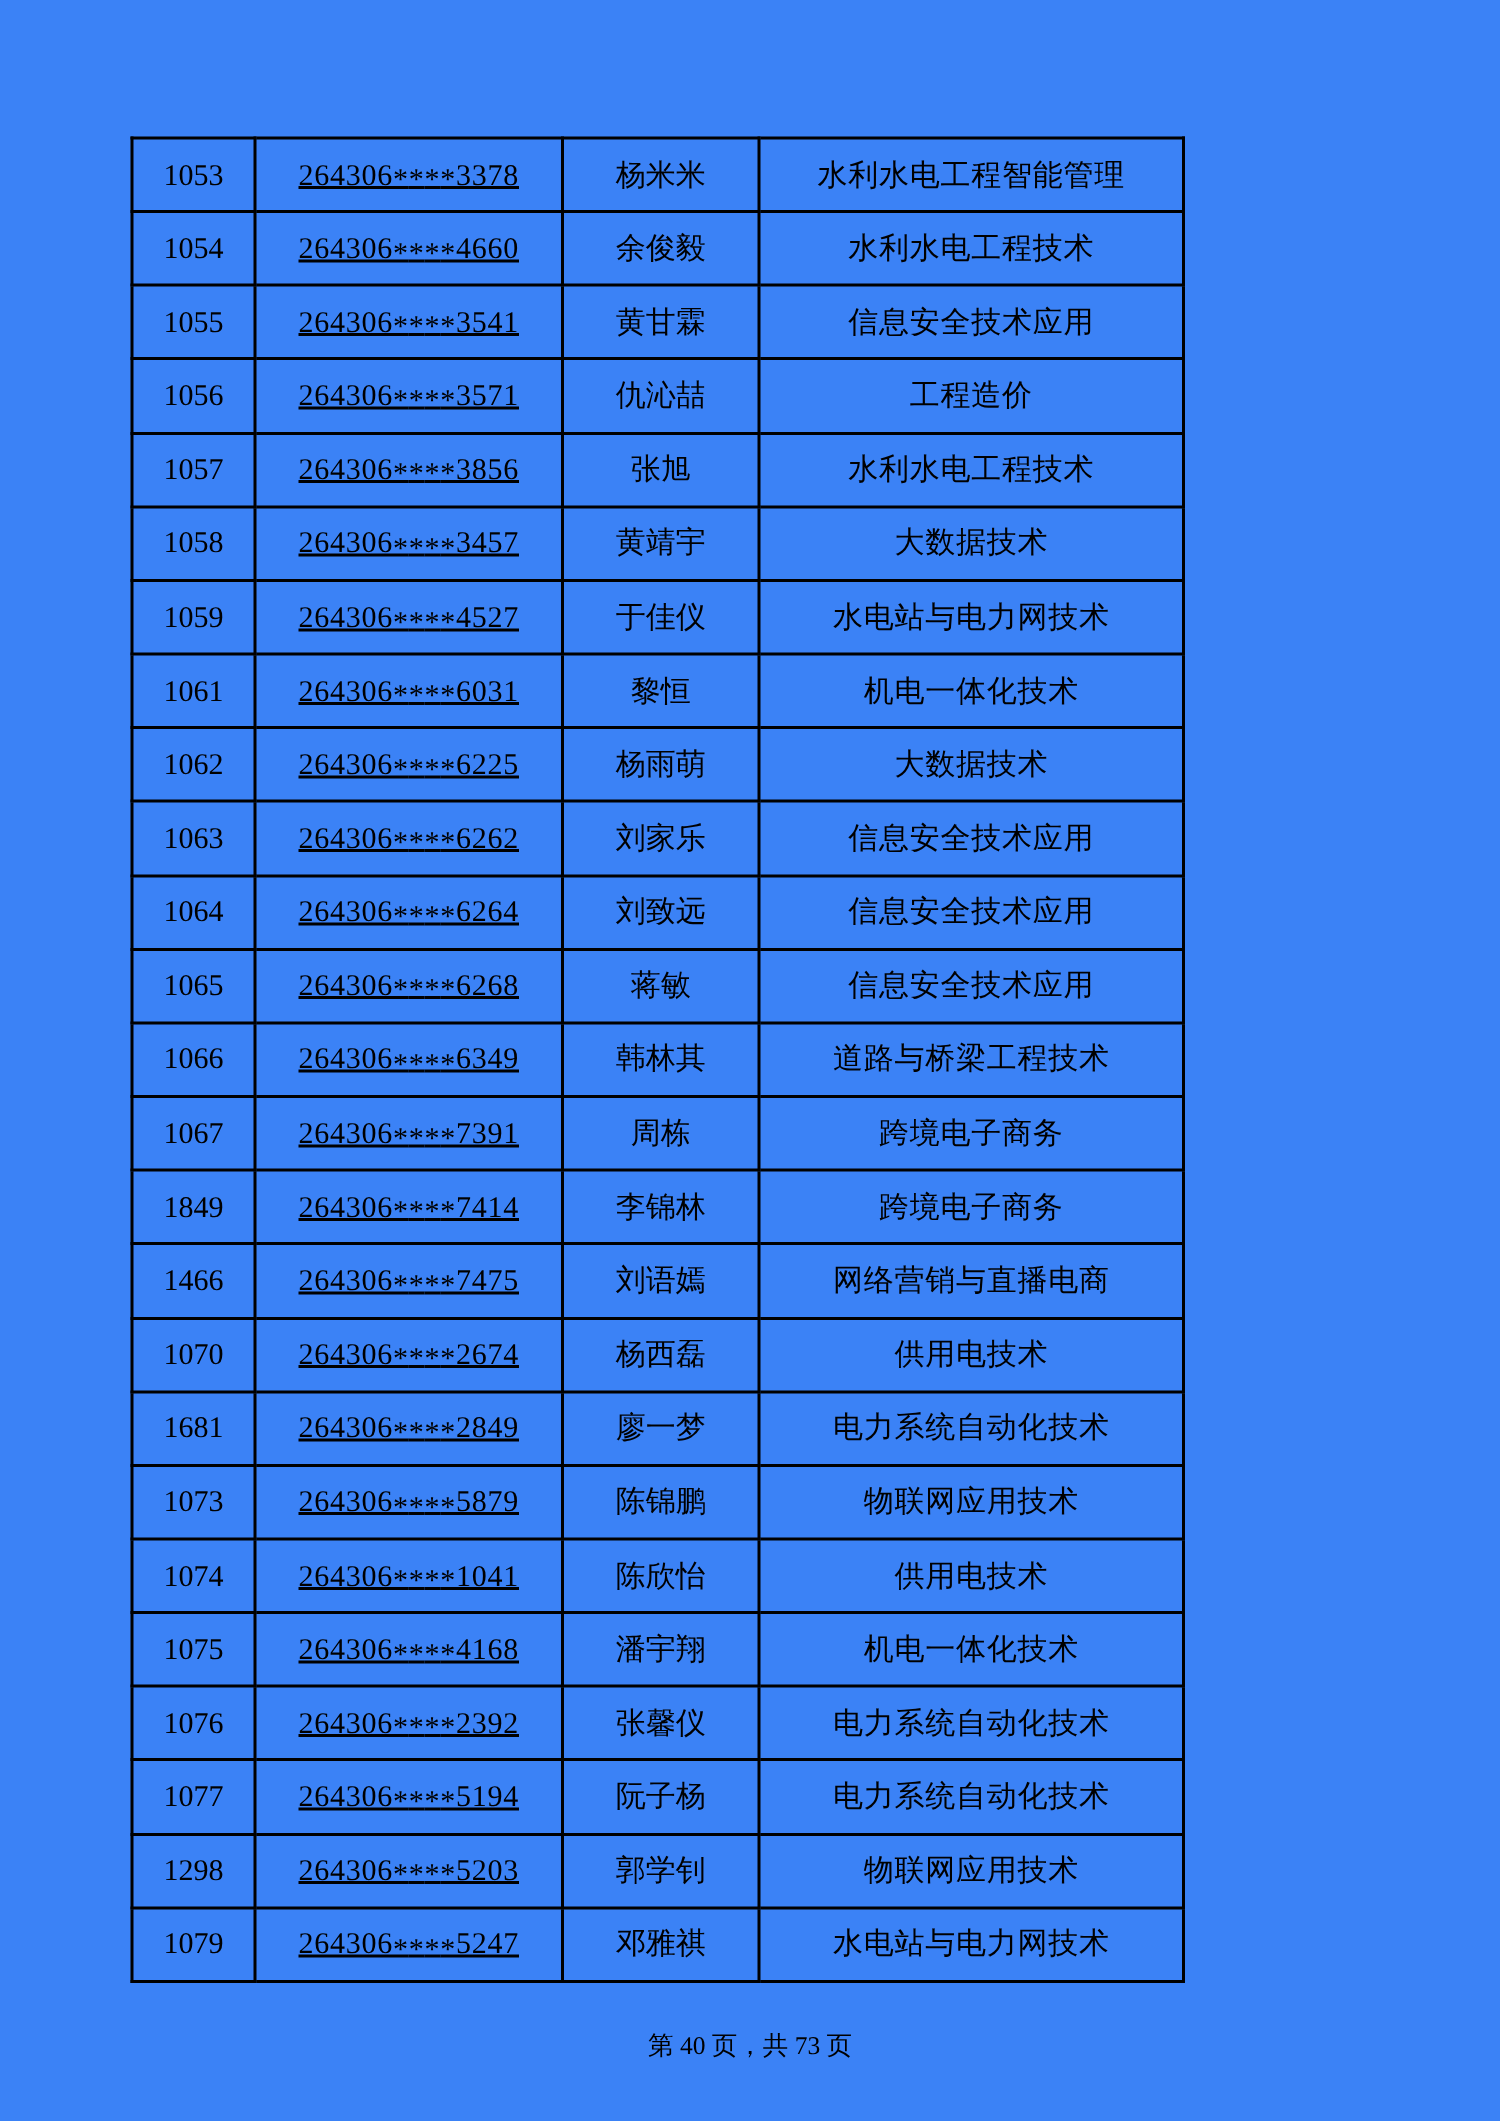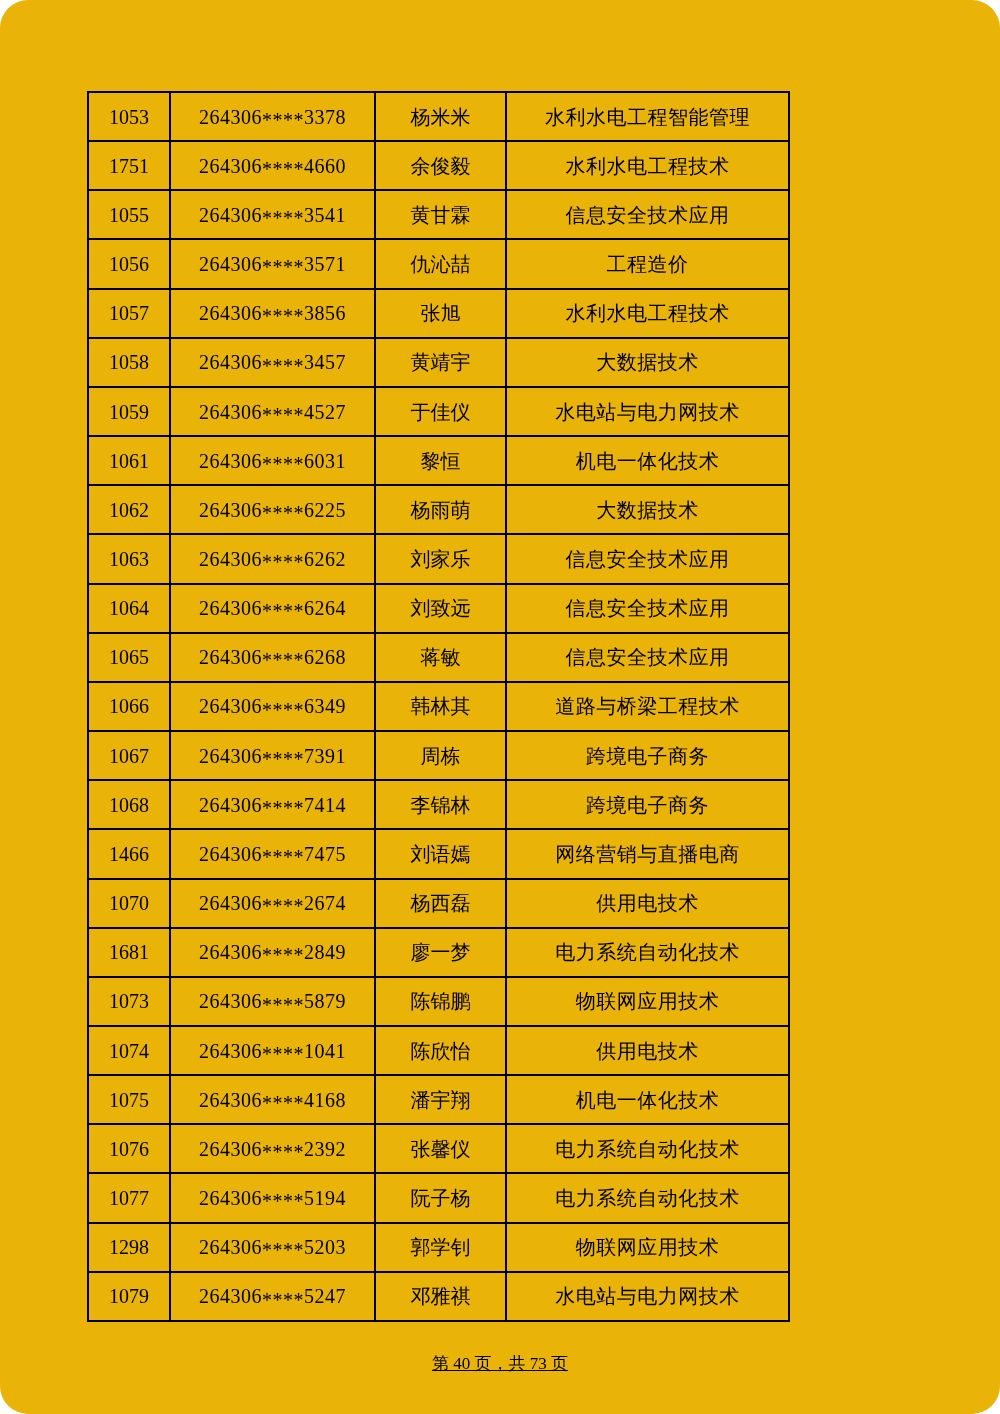"1053" .page { background: #eab308 -> #3b82f6; border-radius: 28px -> none }
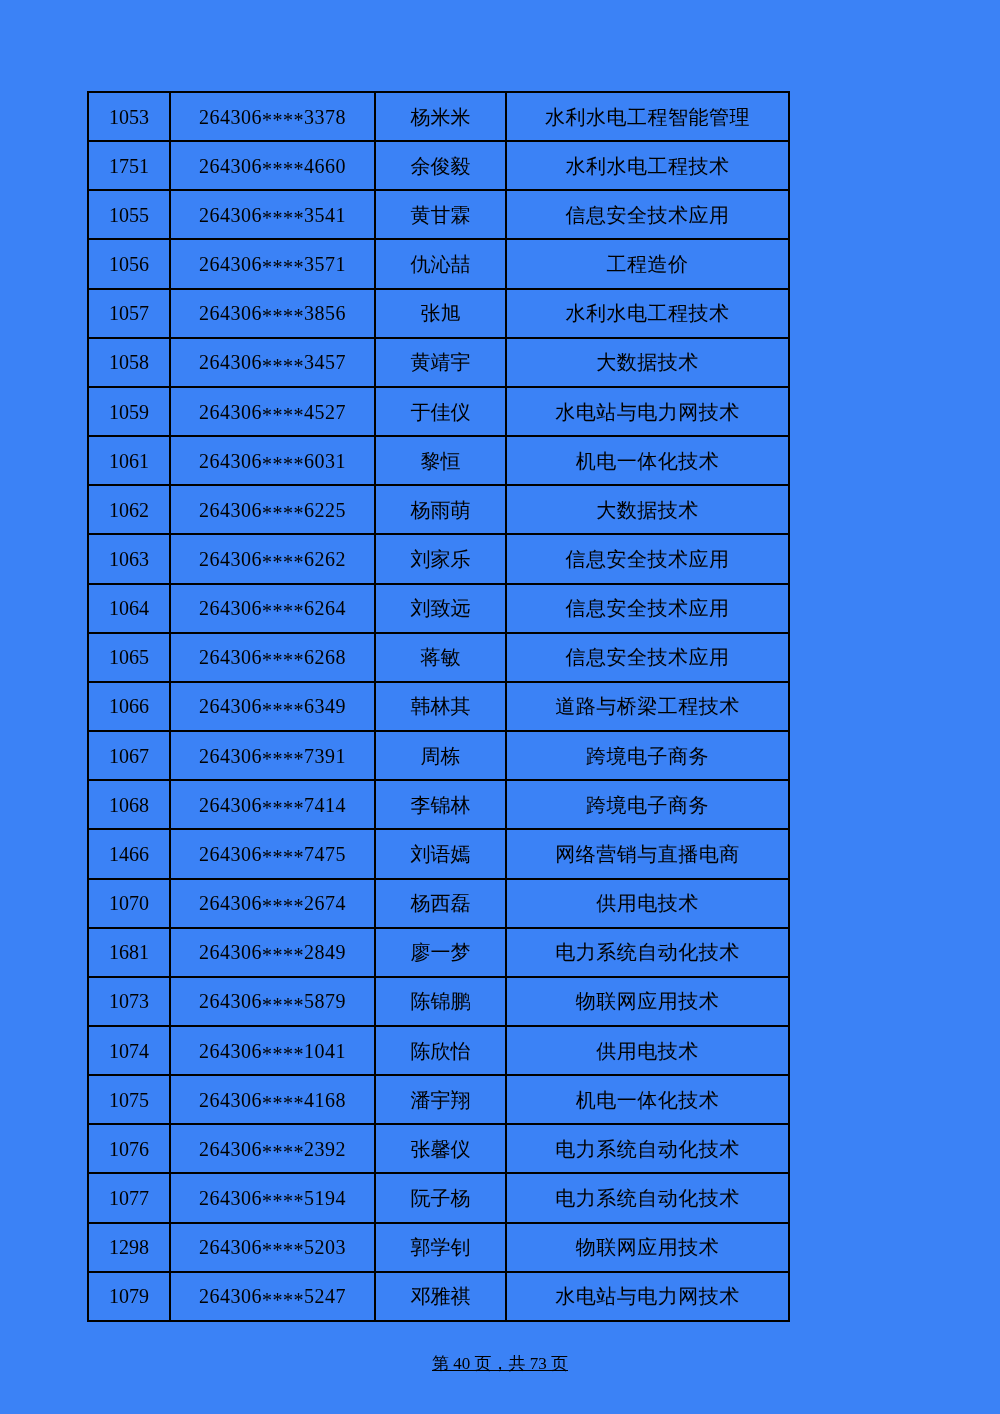"264306****3378" td.cell-id { text-decoration: none -> underline }
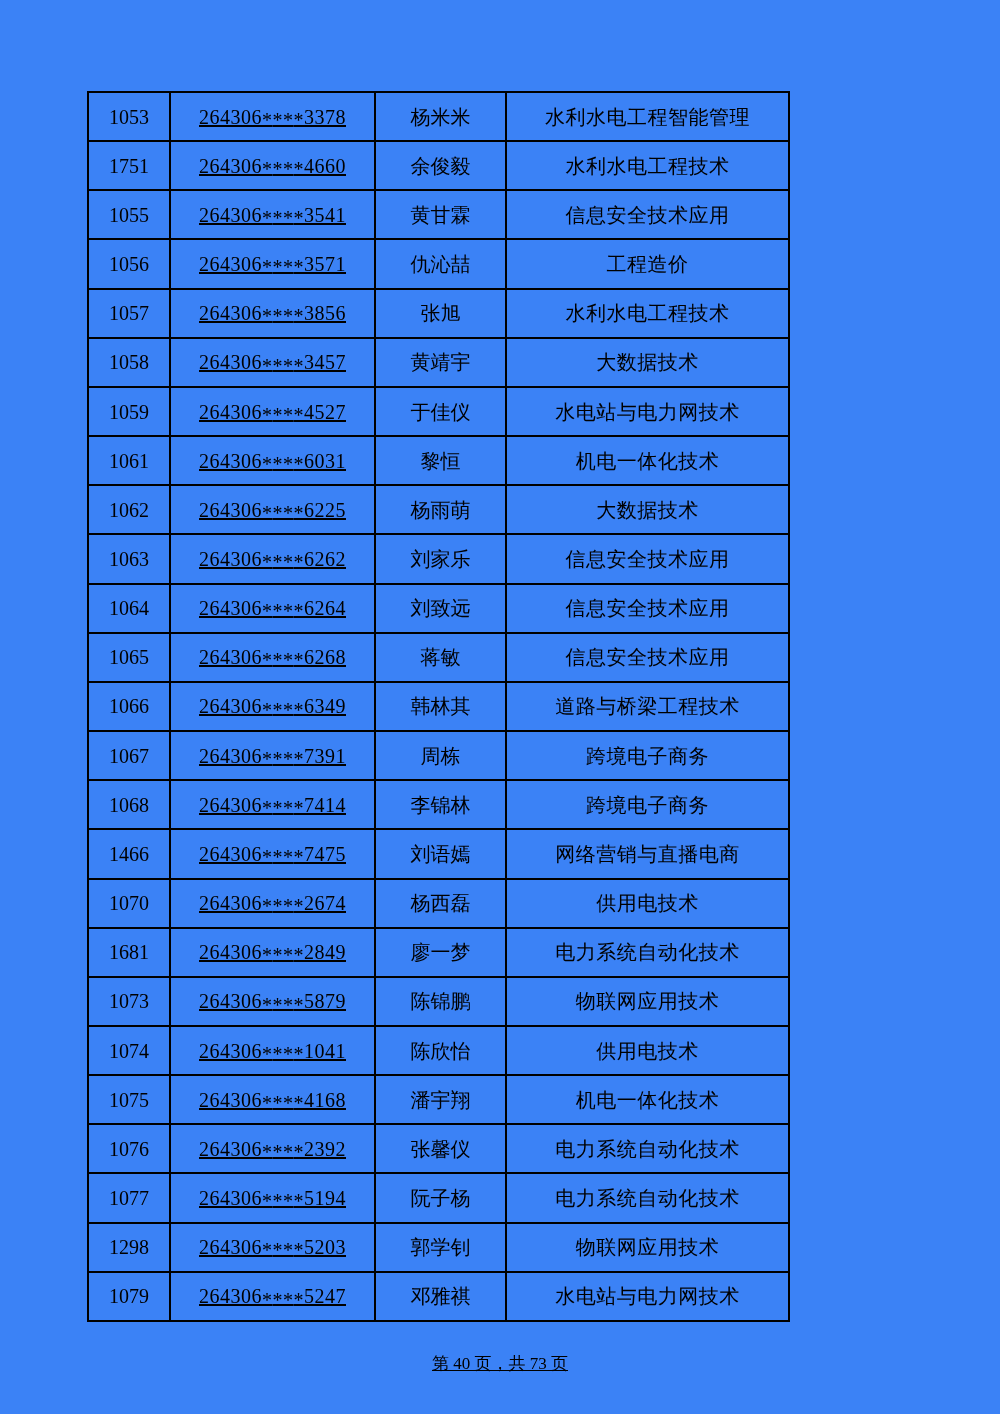"1751" td.cell-no { text: 1751 -> 1054 }
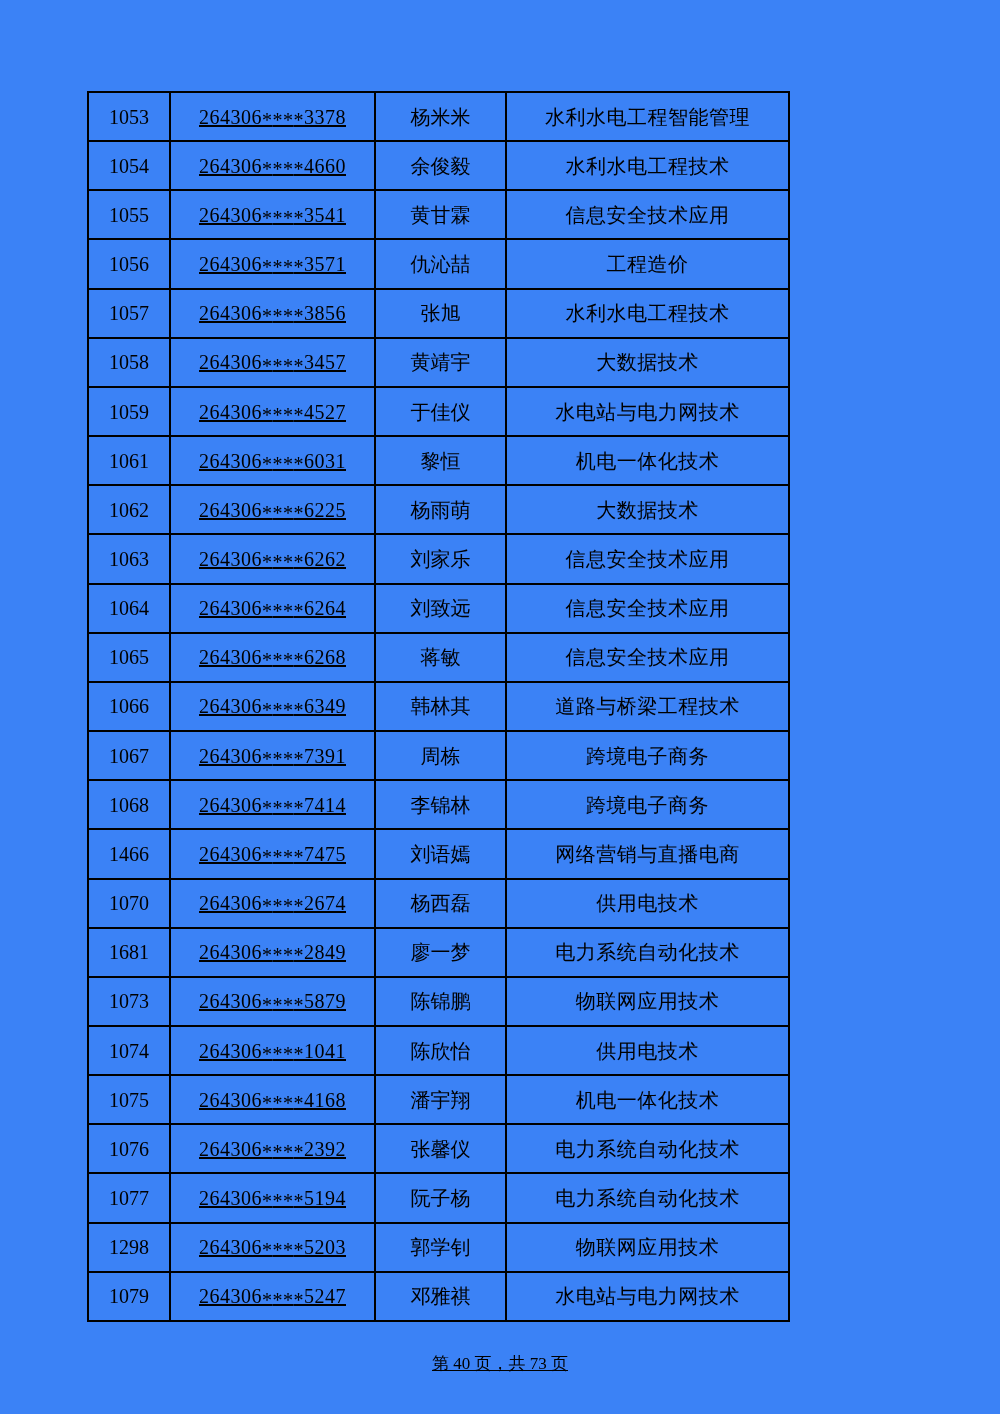"1068" td.cell-no { text: 1068 -> 1849 }
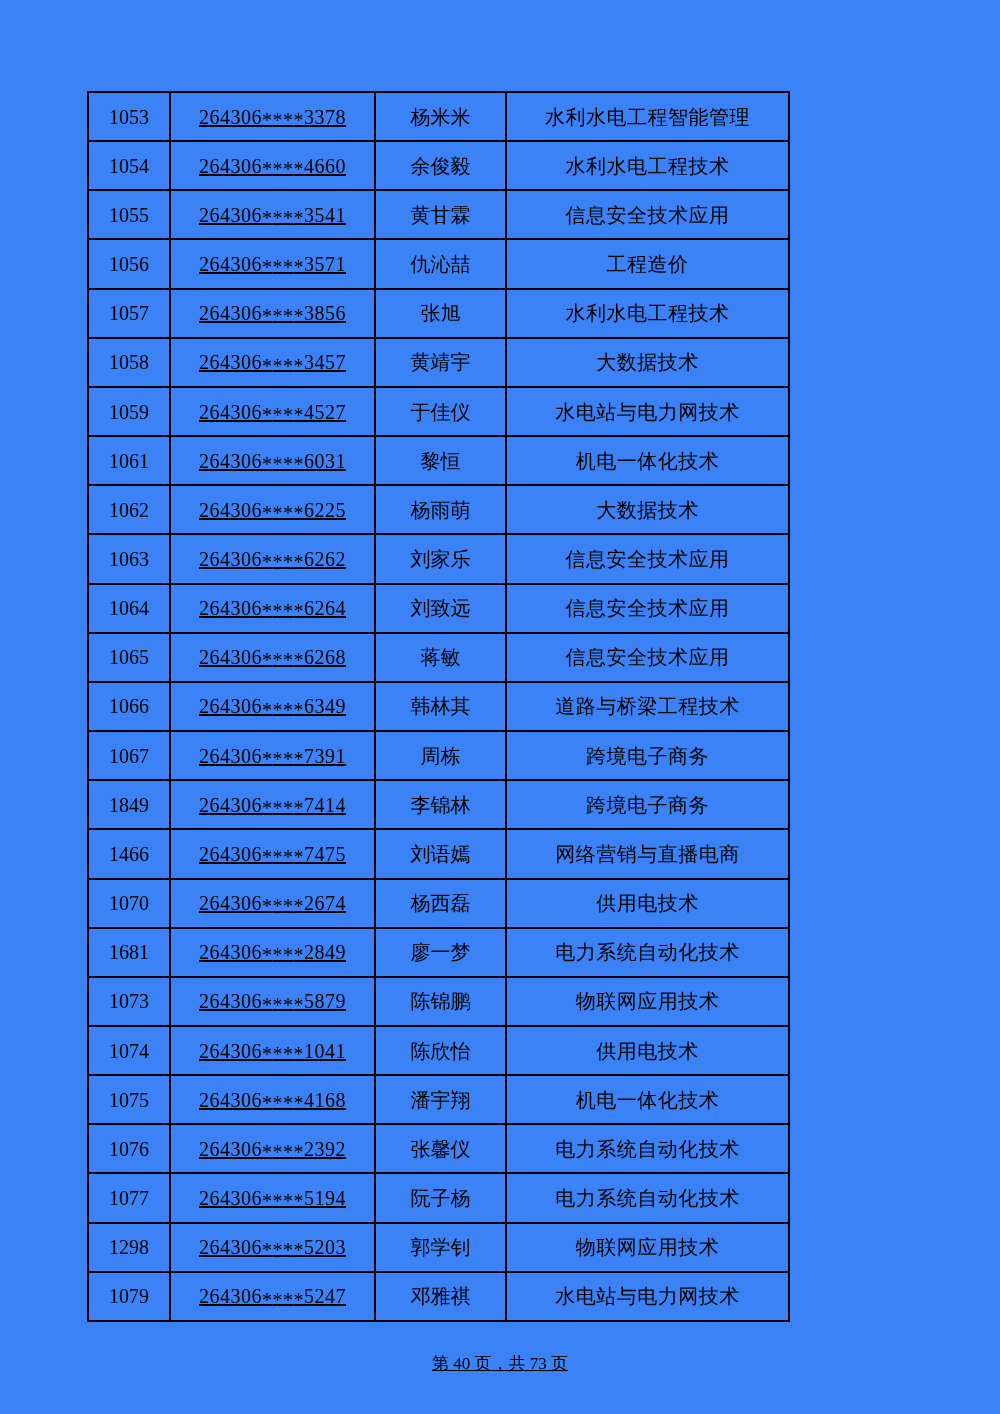"第 40 页，共 73 页" .footer { text-decoration: underline -> none }
